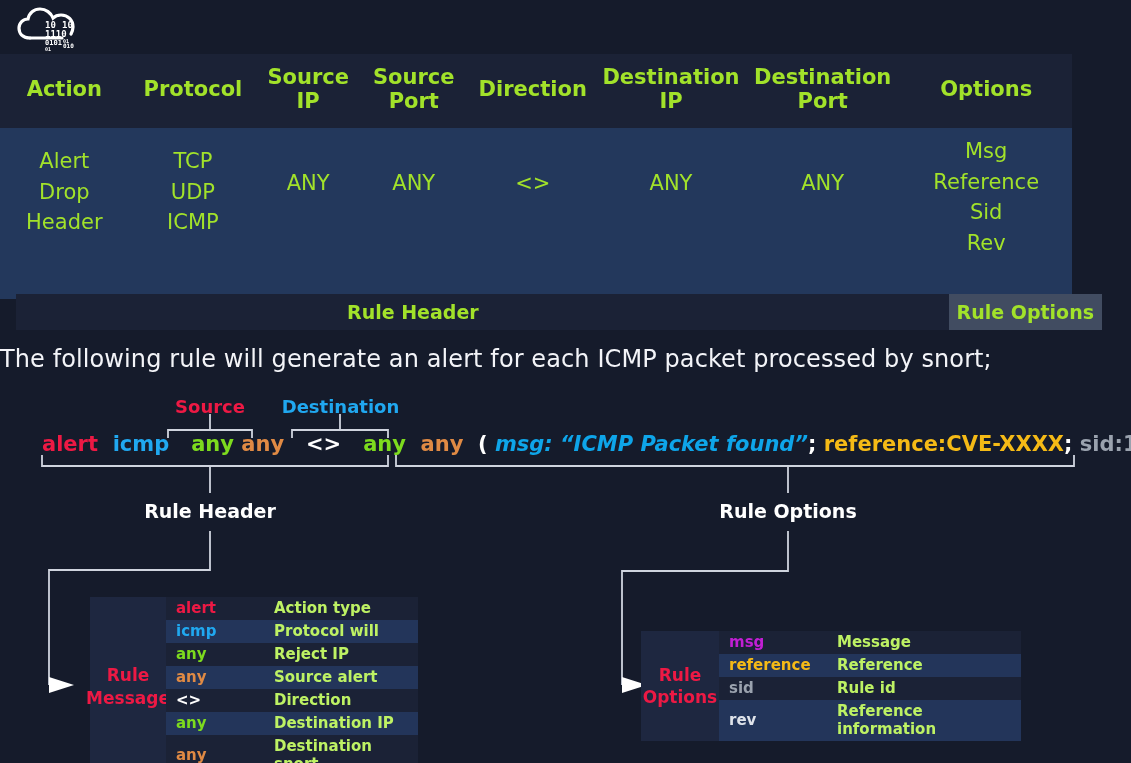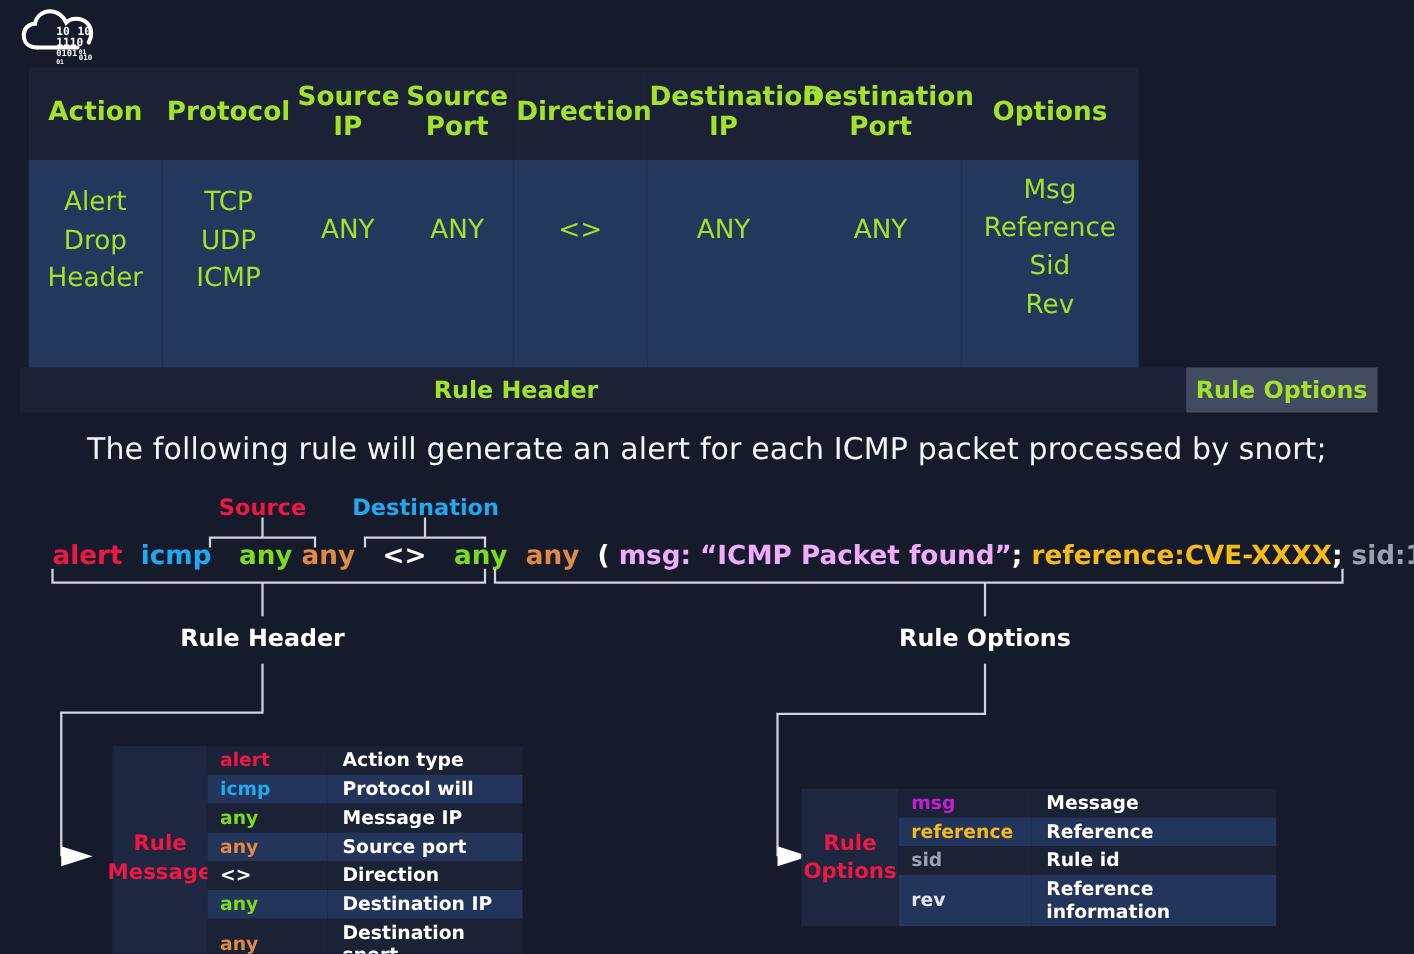"Action" #rule-table { left: 23px -> 0; width: 888px -> 1072px }
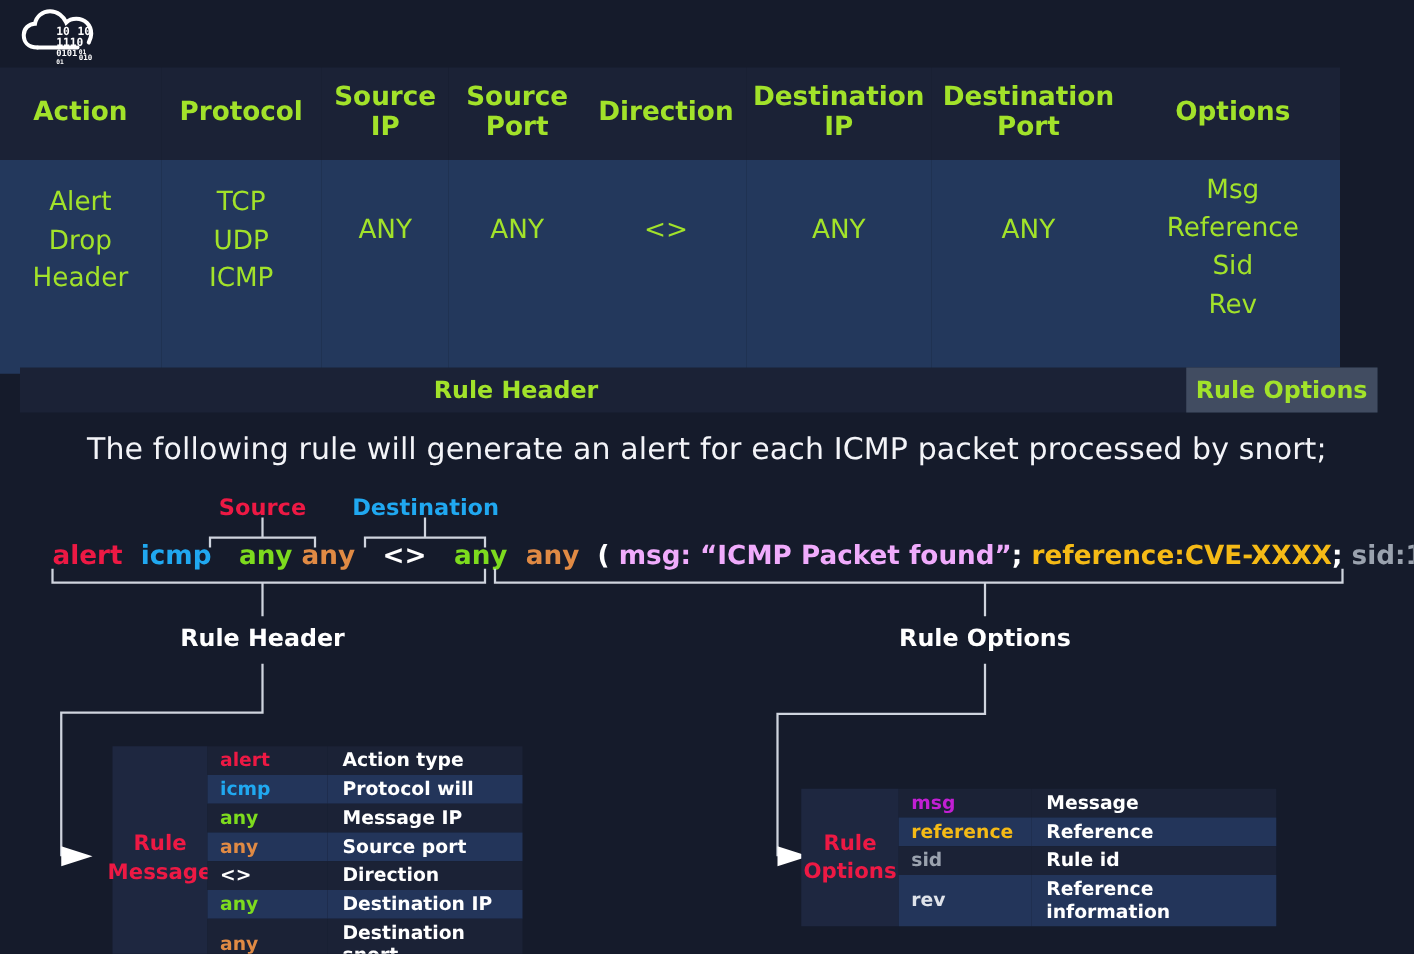"The following rule will generate" #sentence { text-align: center -> none }
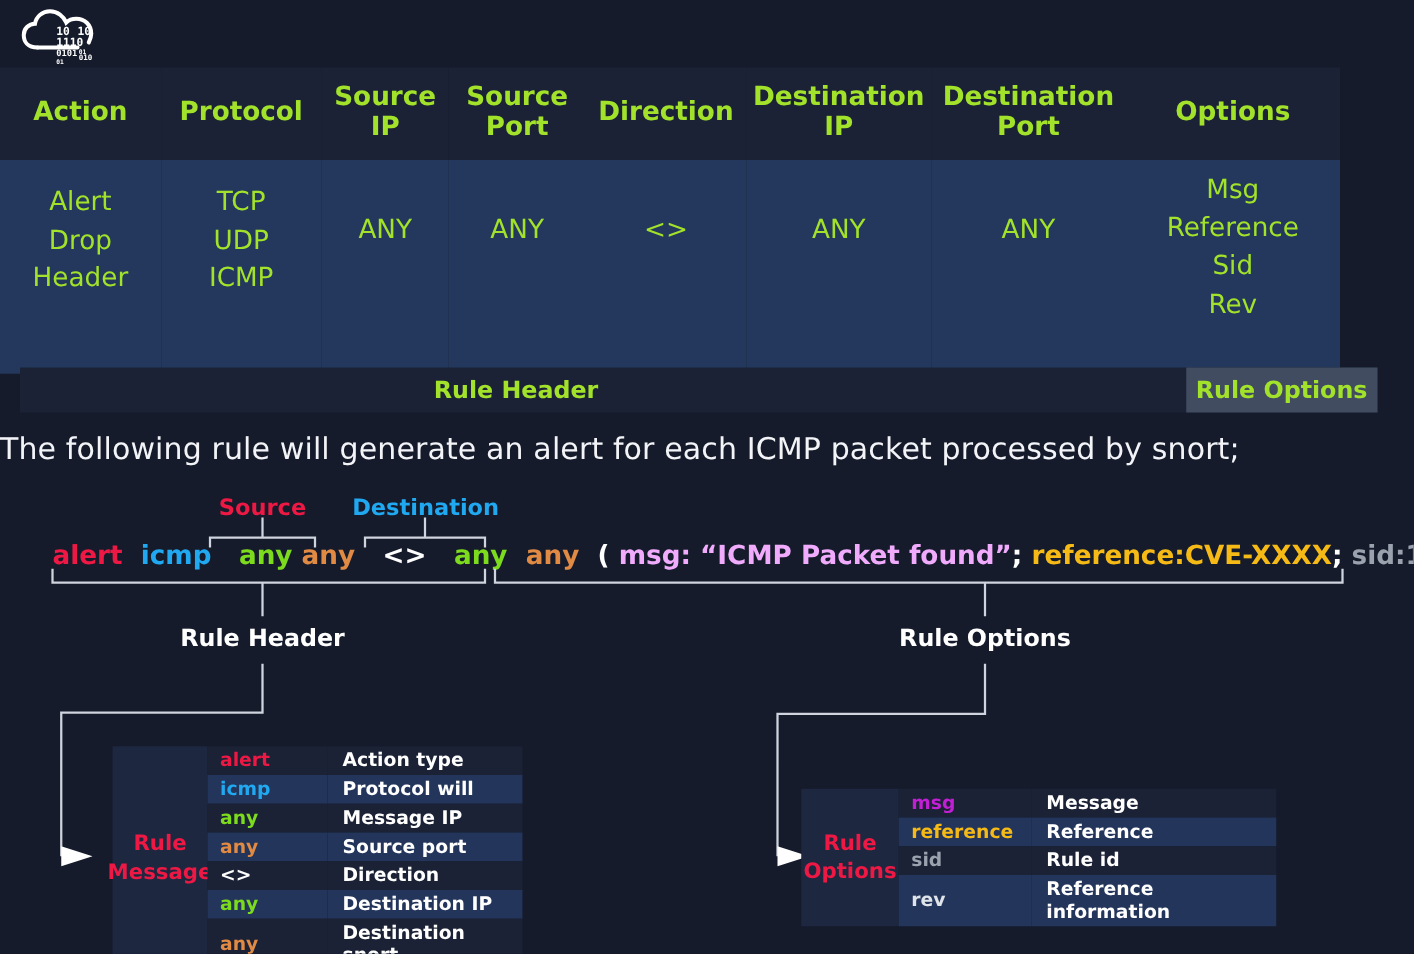"msg: “ICMP Packet found”" .c-msg { color: #f0abfc -> #0ea5e9; font-style: none -> italic }
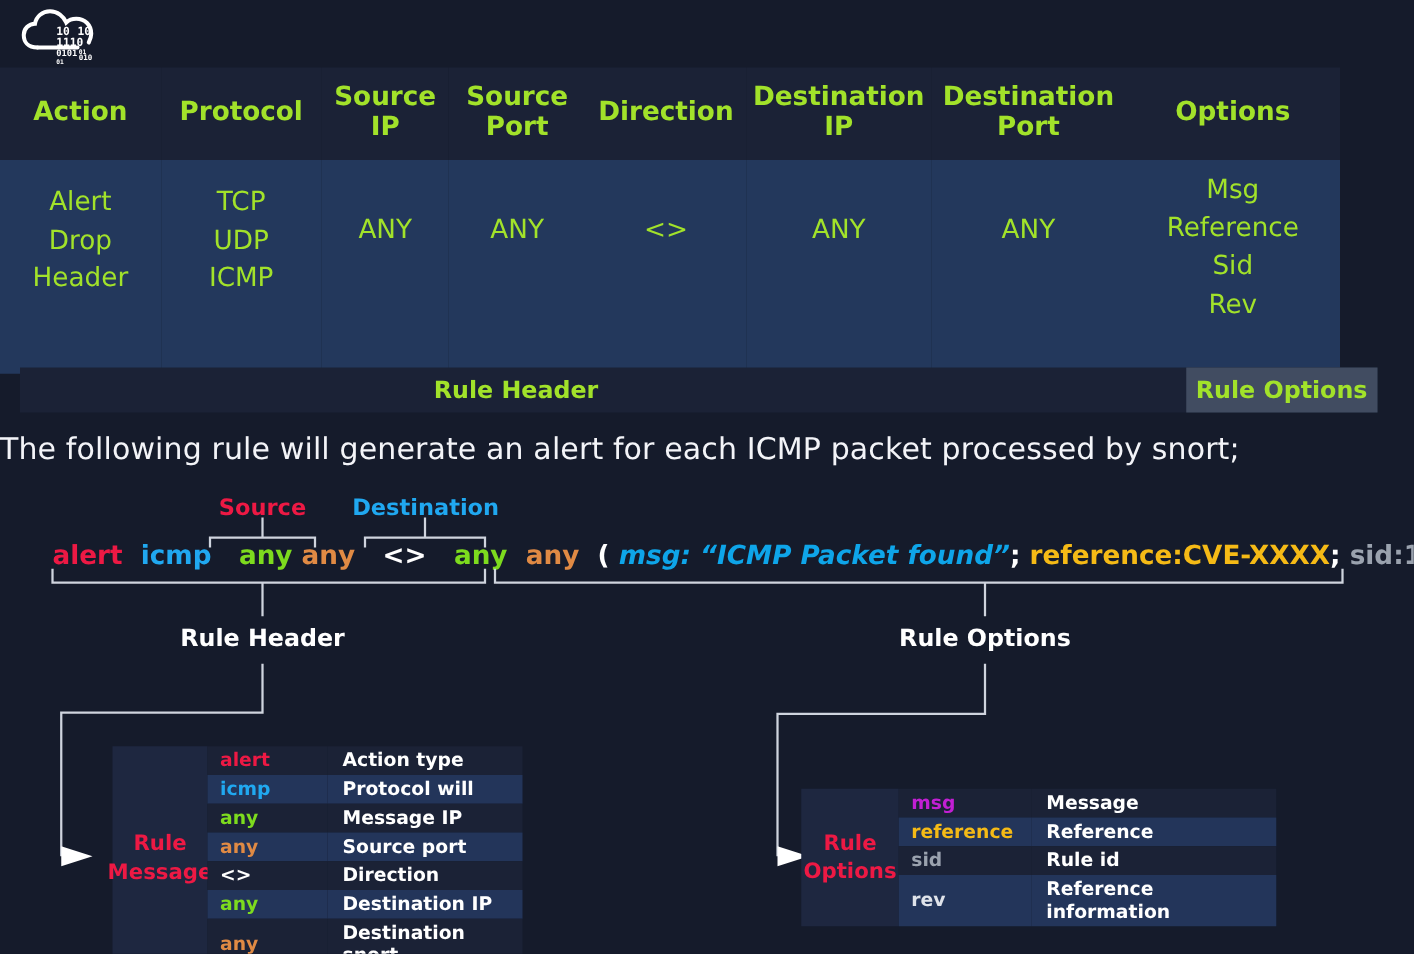"Action type" .detail td.v { color: #ffffff -> #bef264 }
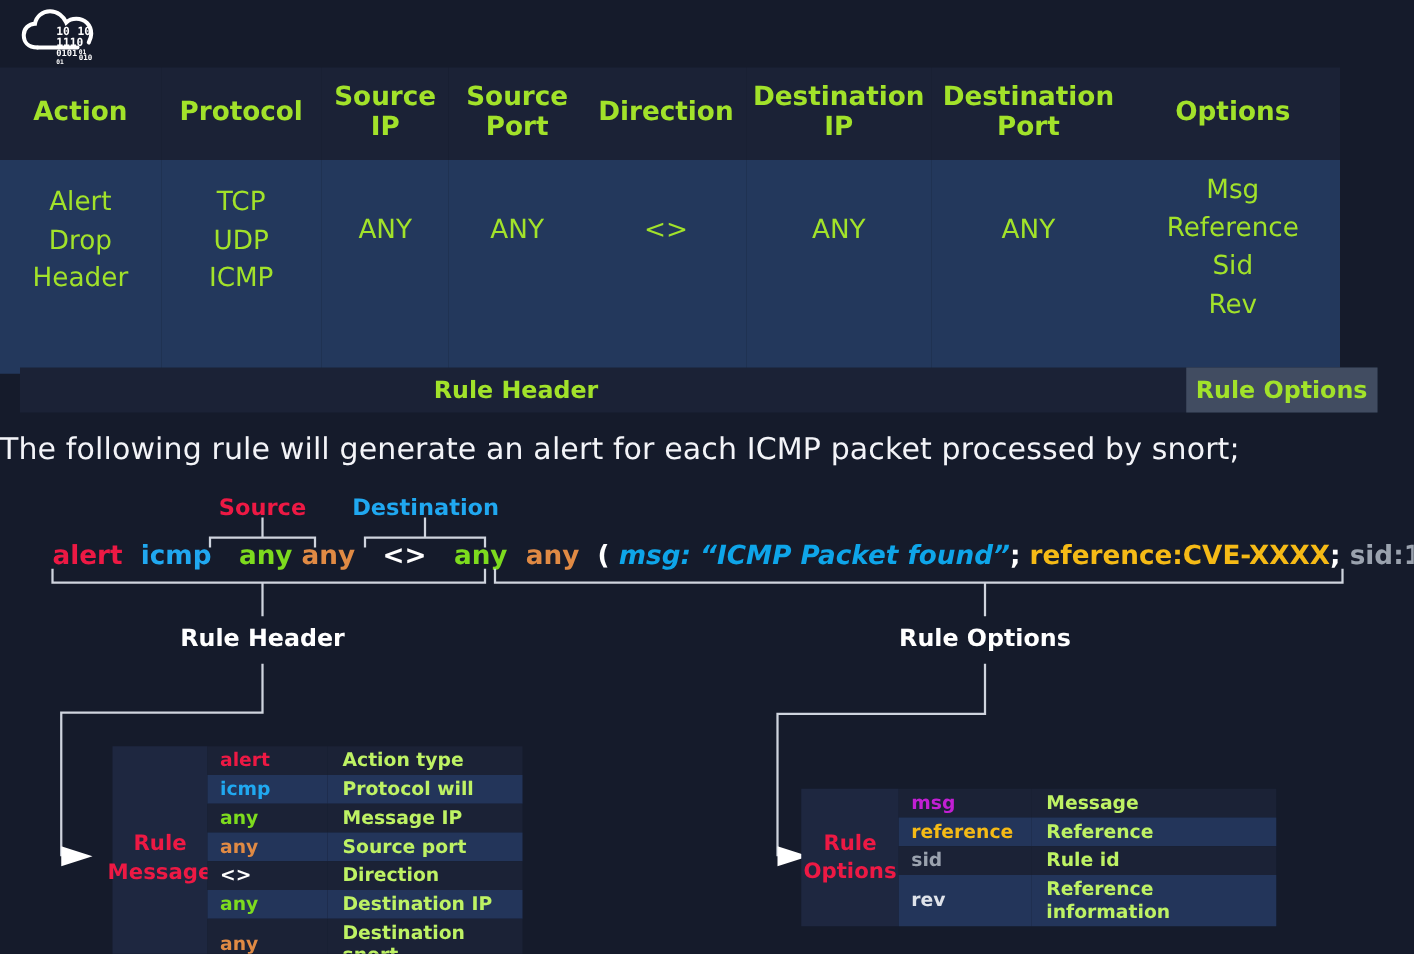"Message IP" td.v { text: Message -> Reject }
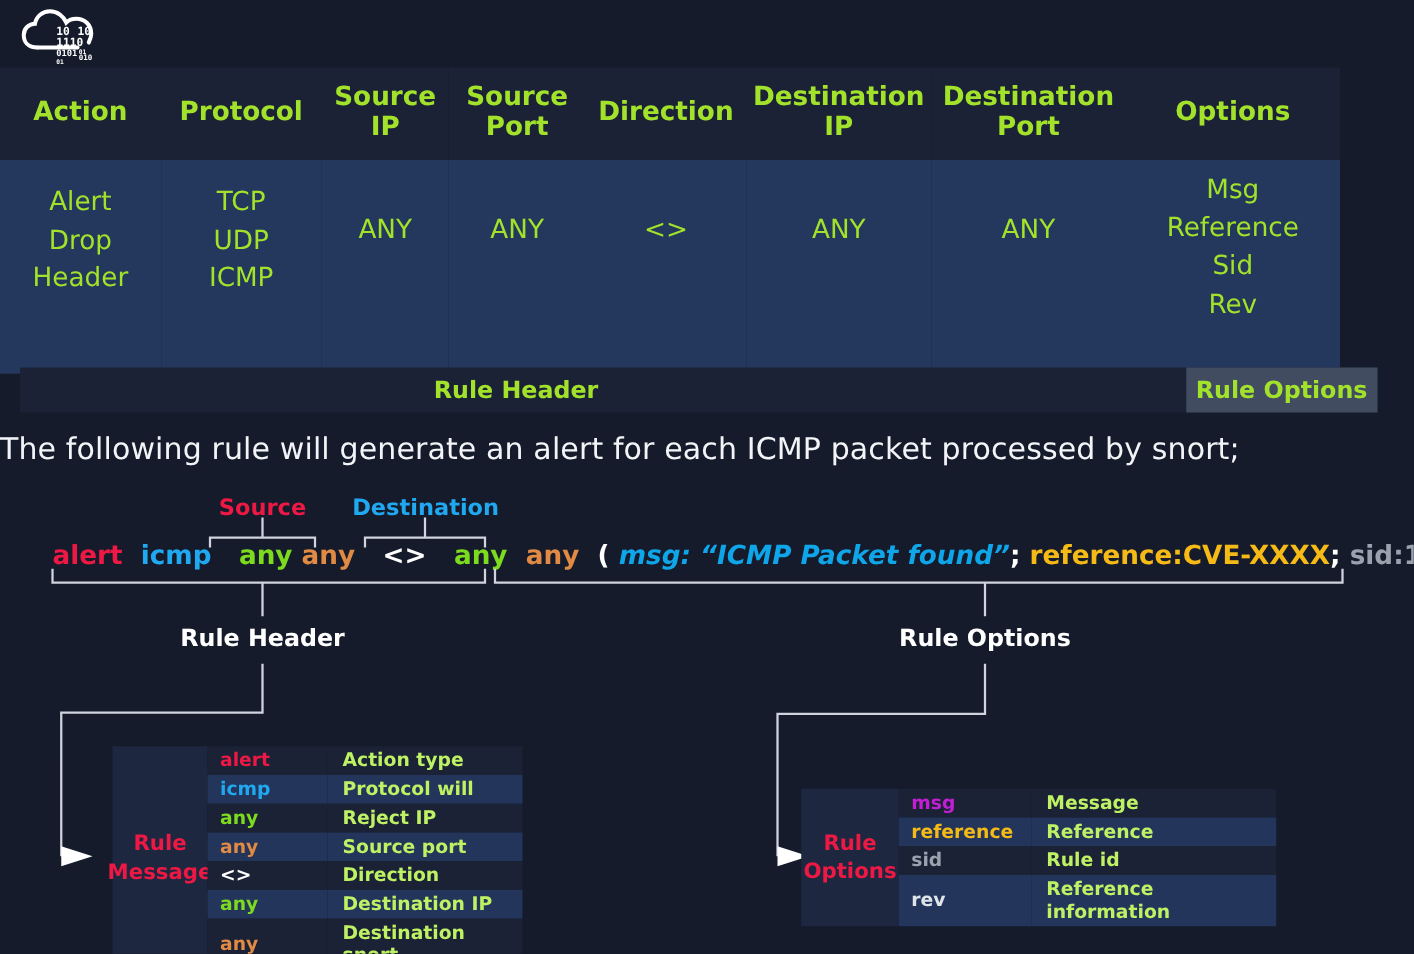"Source port" td.v { text: port -> alert }
